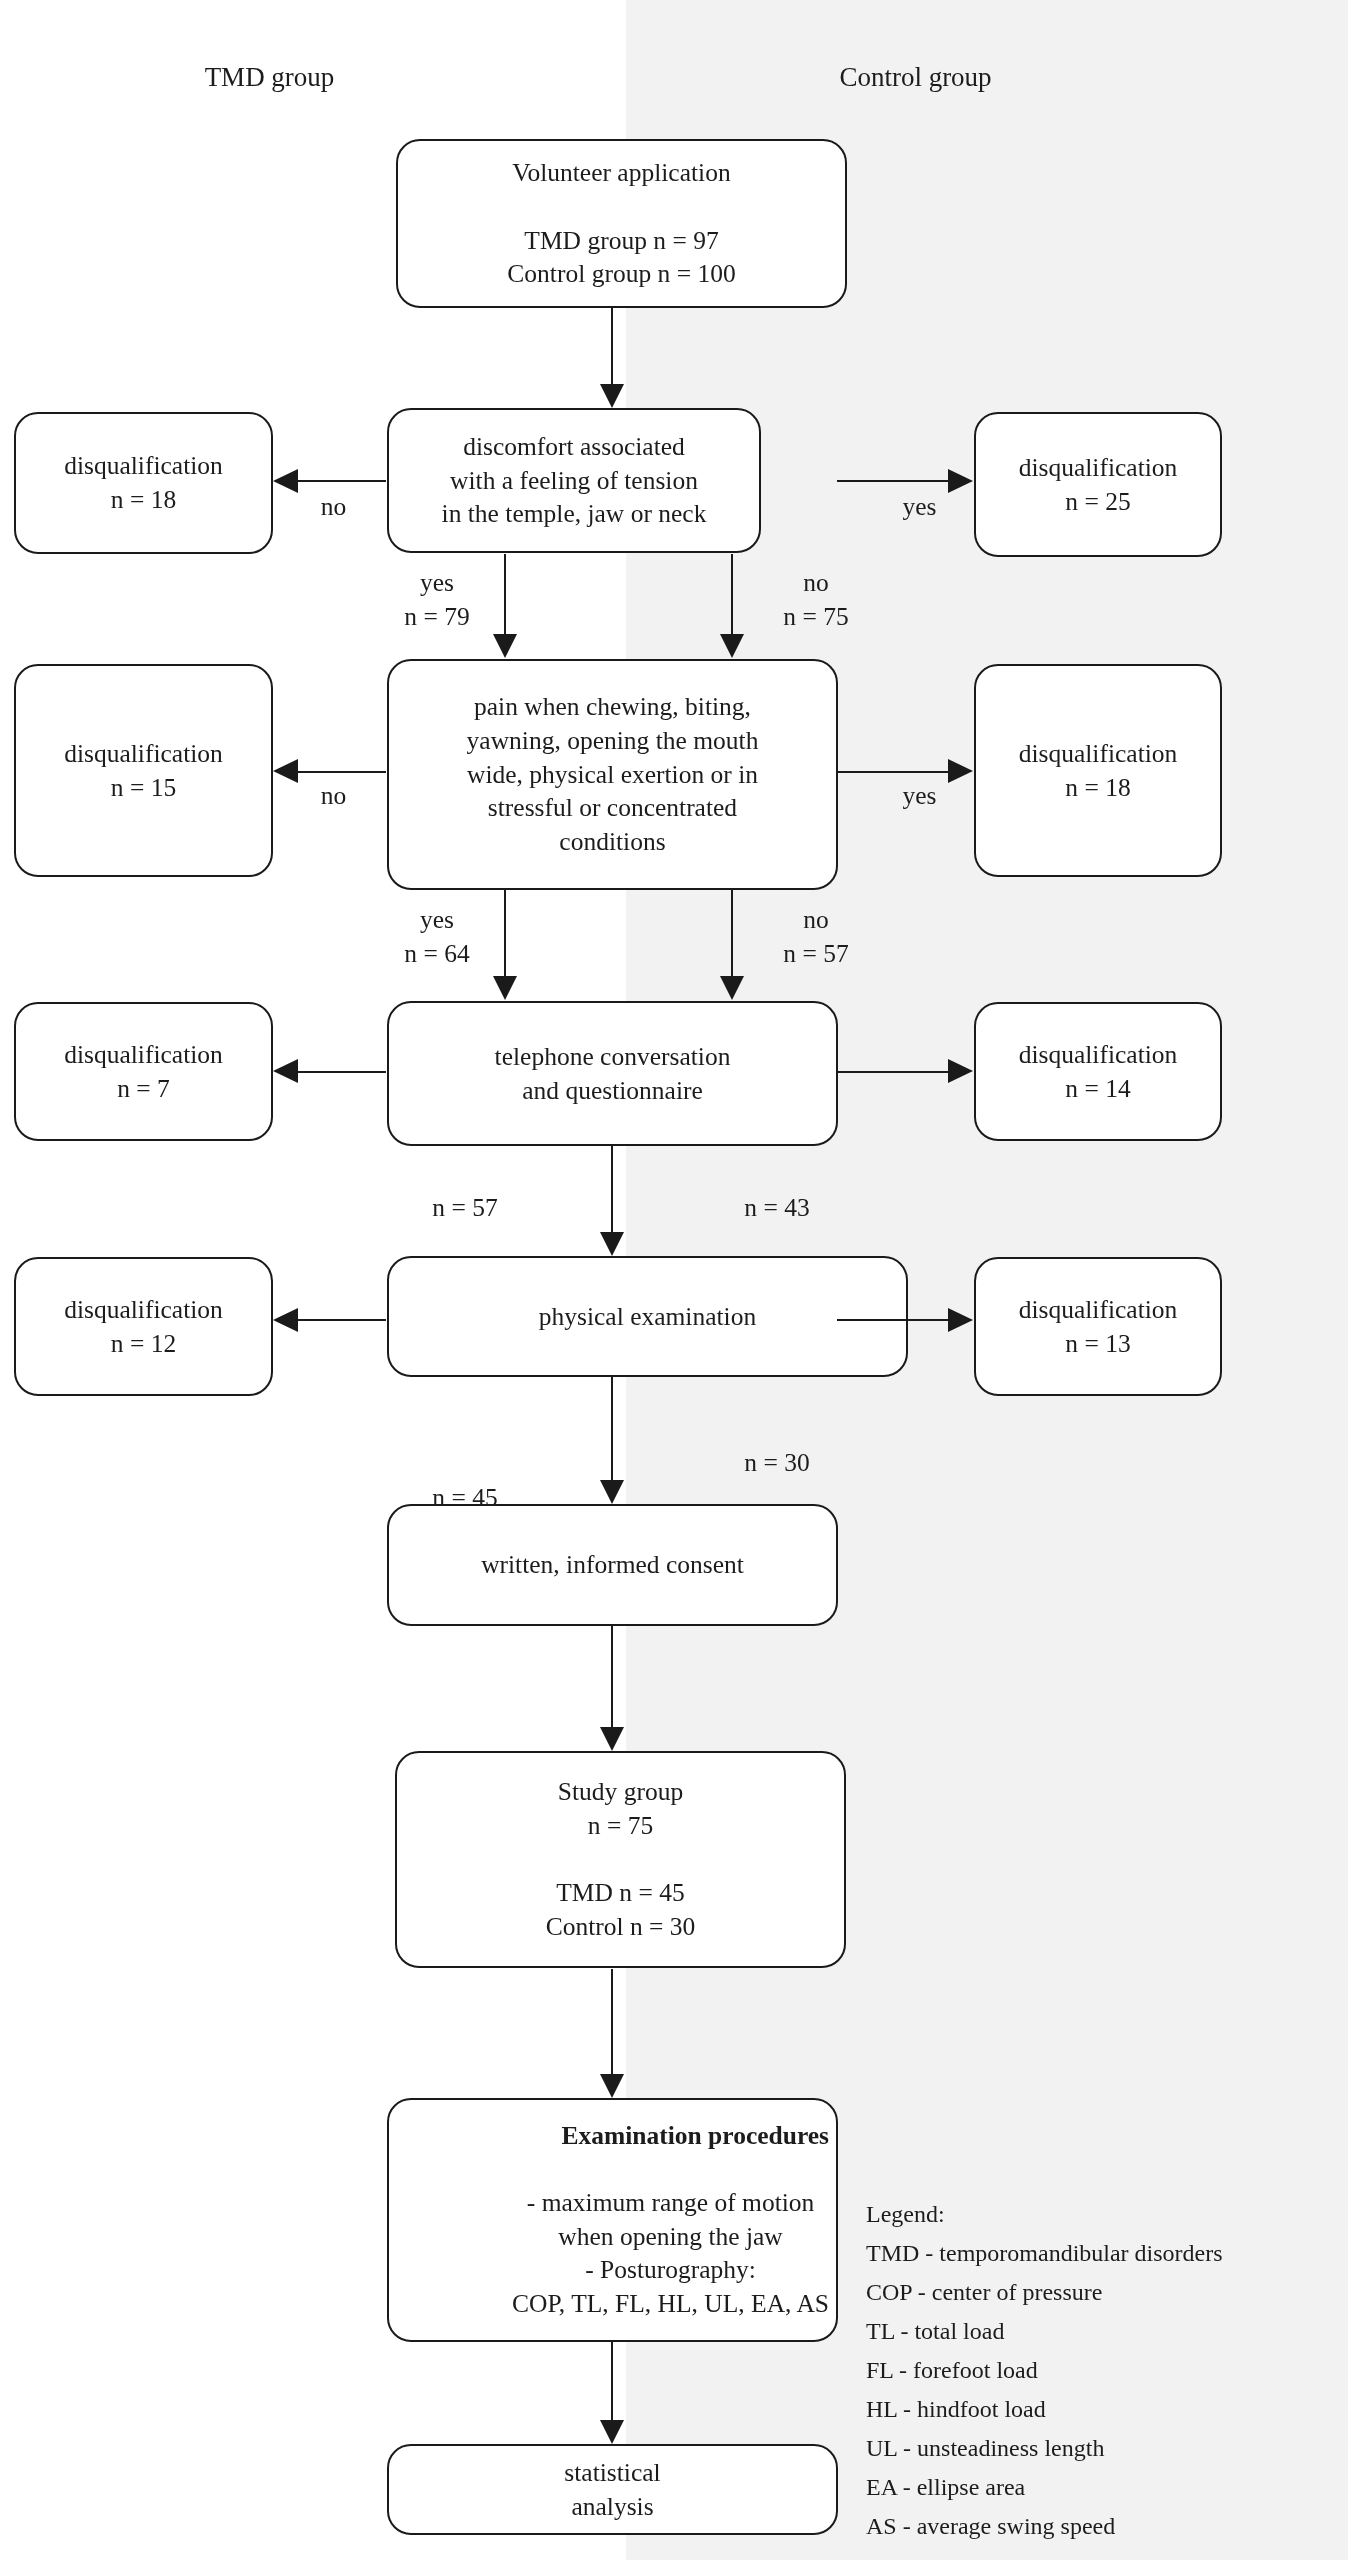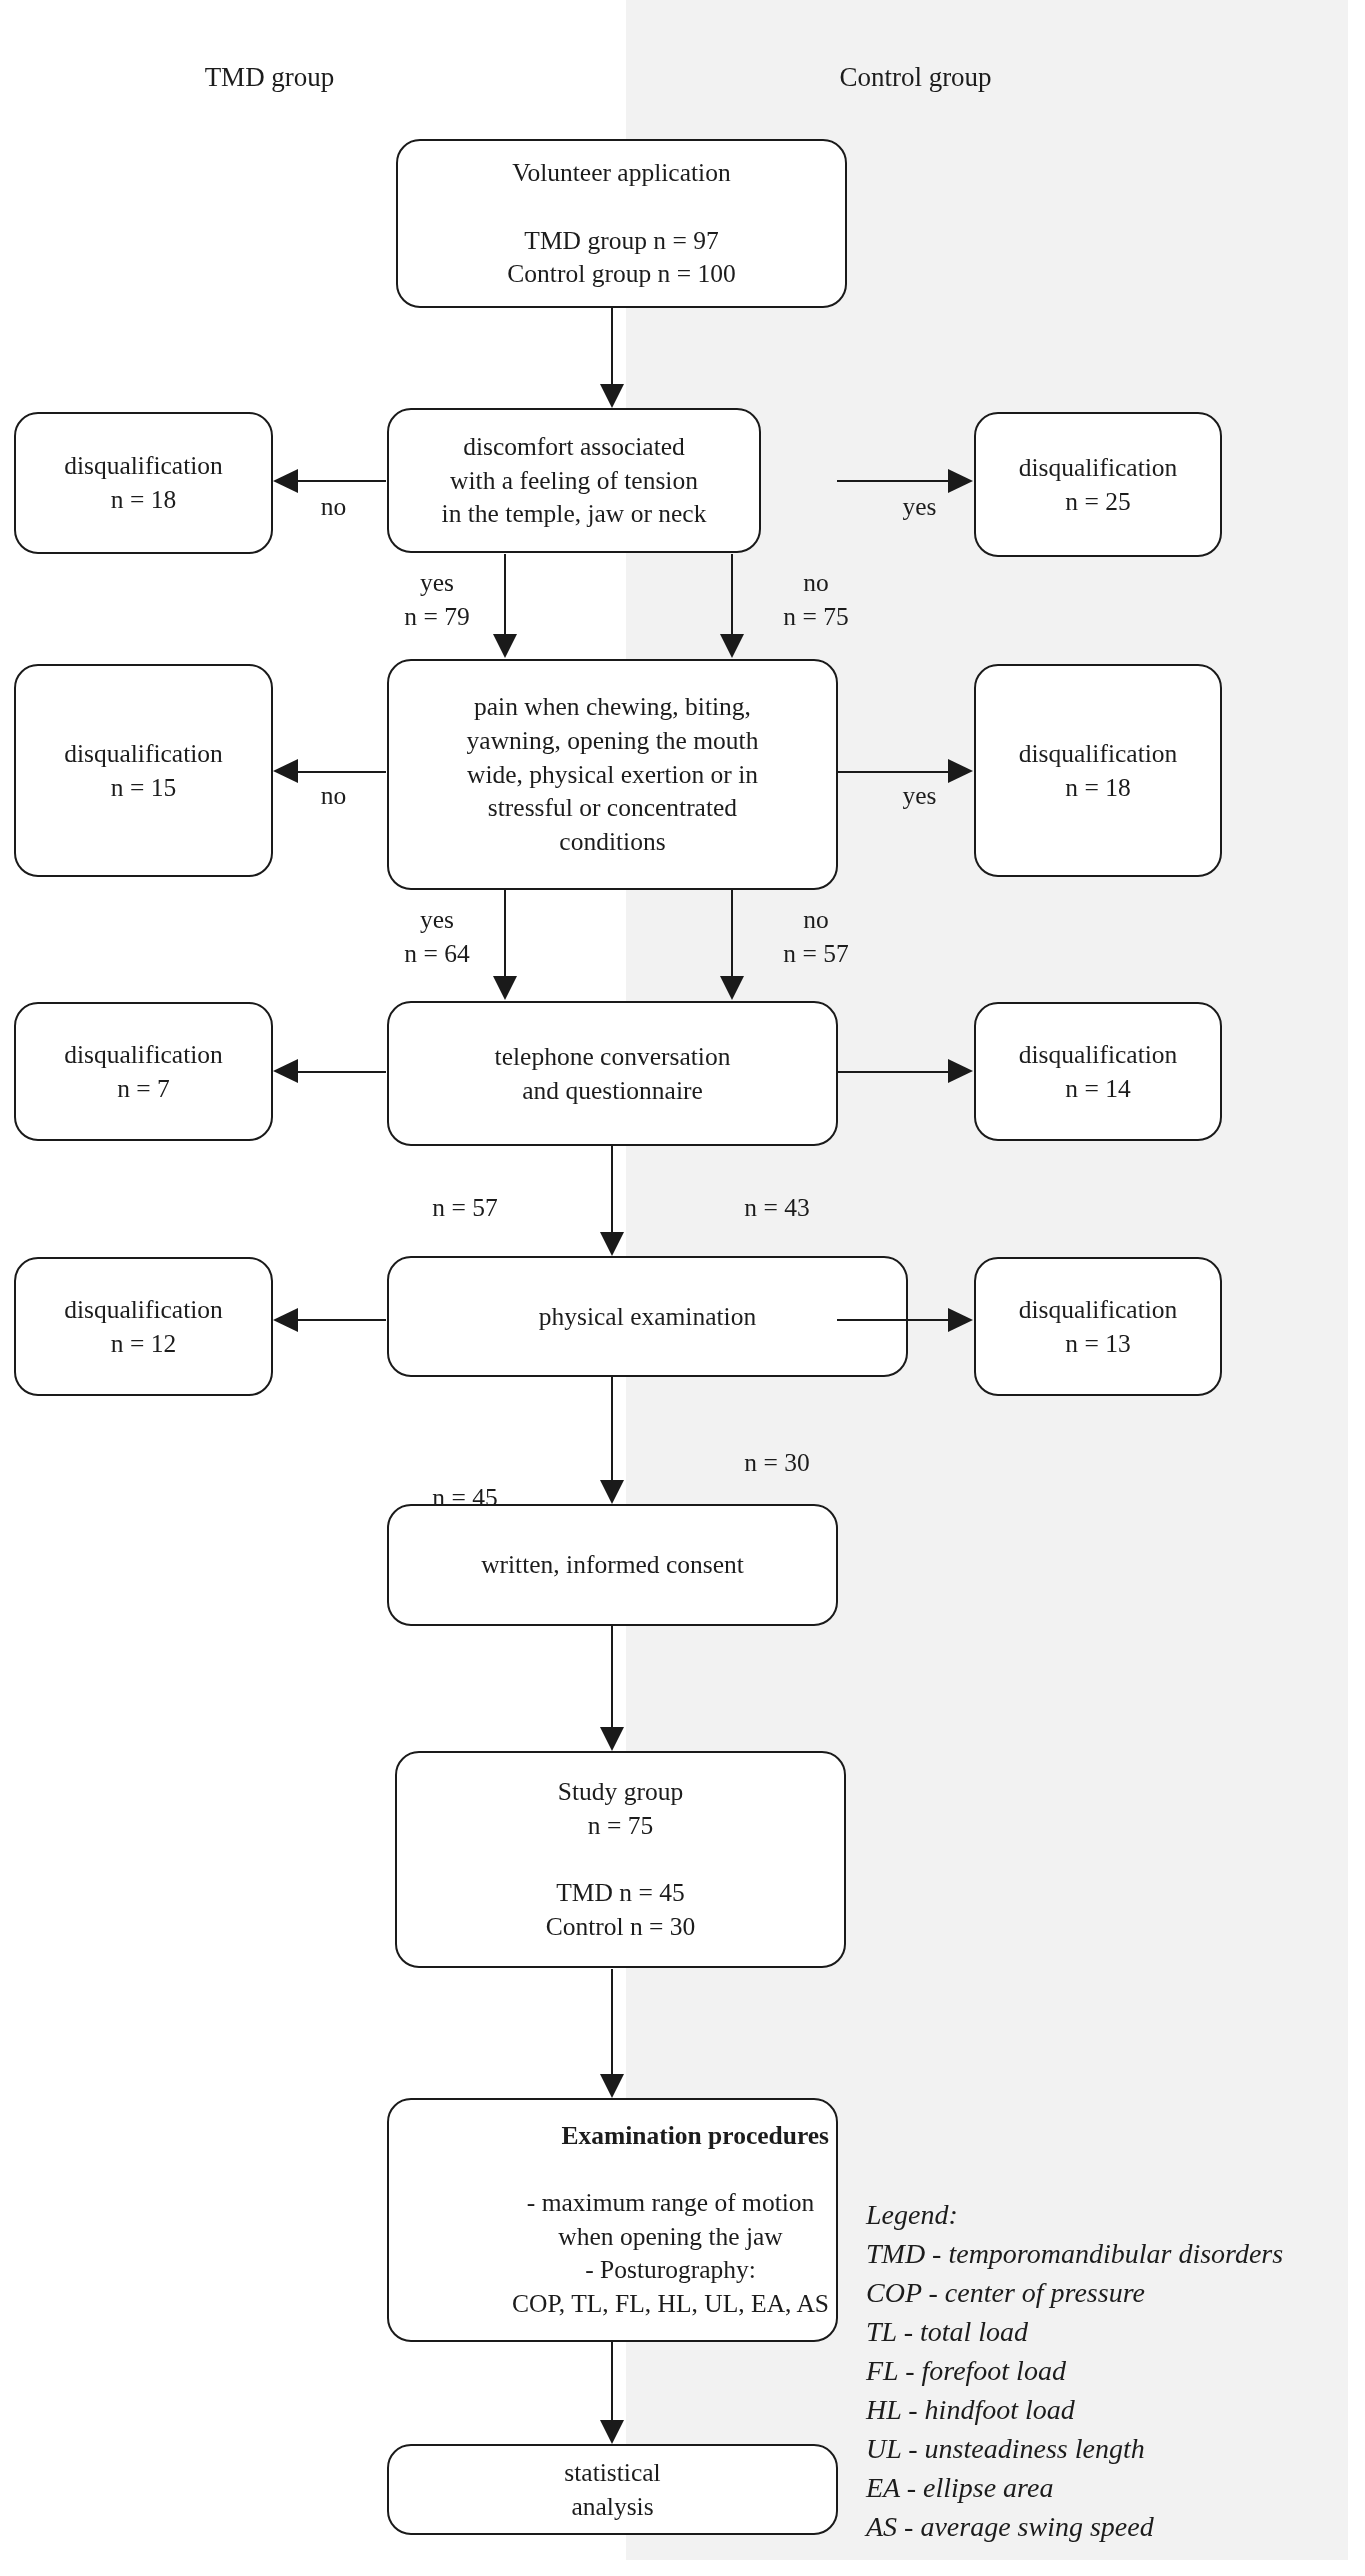"Legend:" .legend { font-size: 28px -> 24px; font-style: italic -> none }
